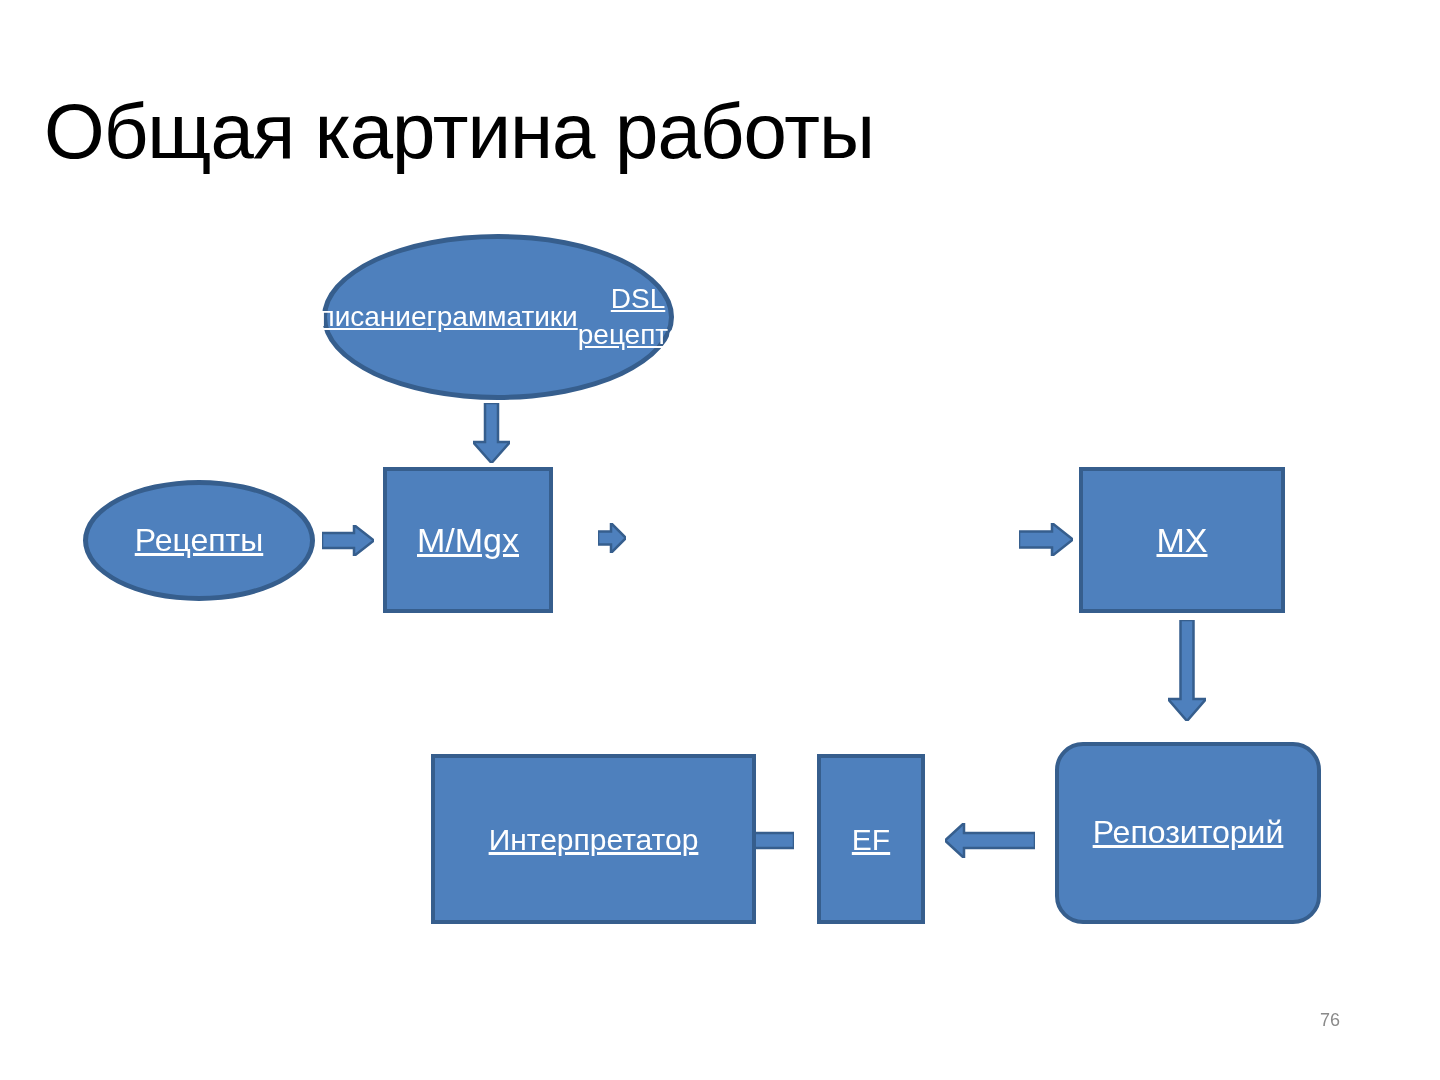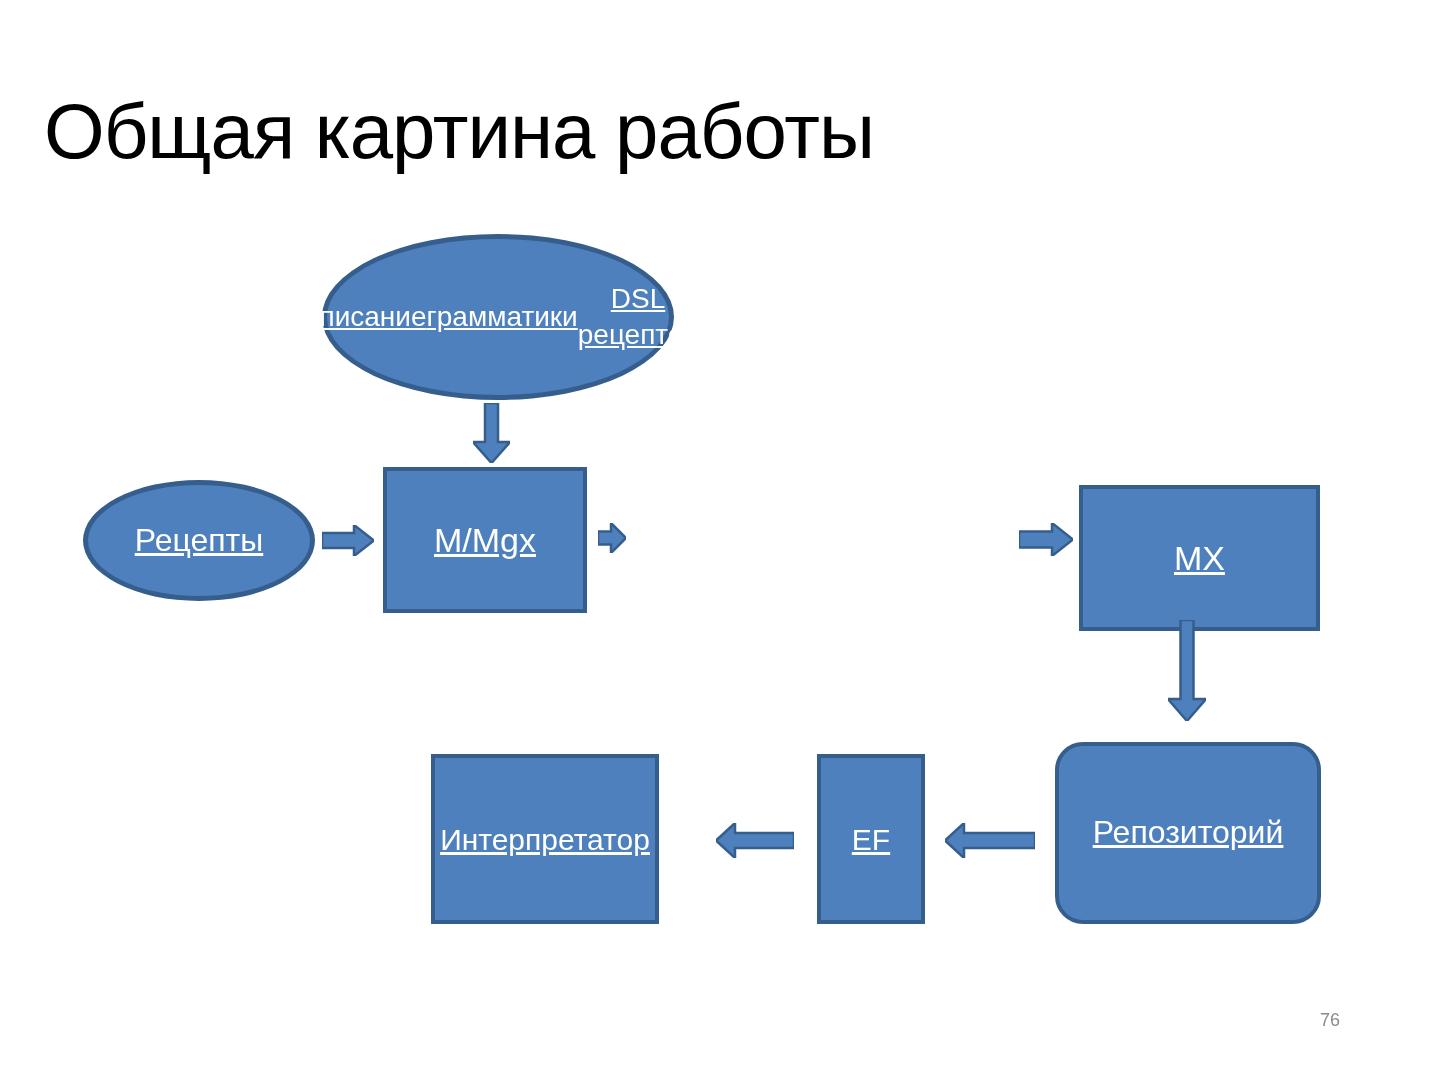"M/Mgx" div.shape { width: 204px -> 170px }
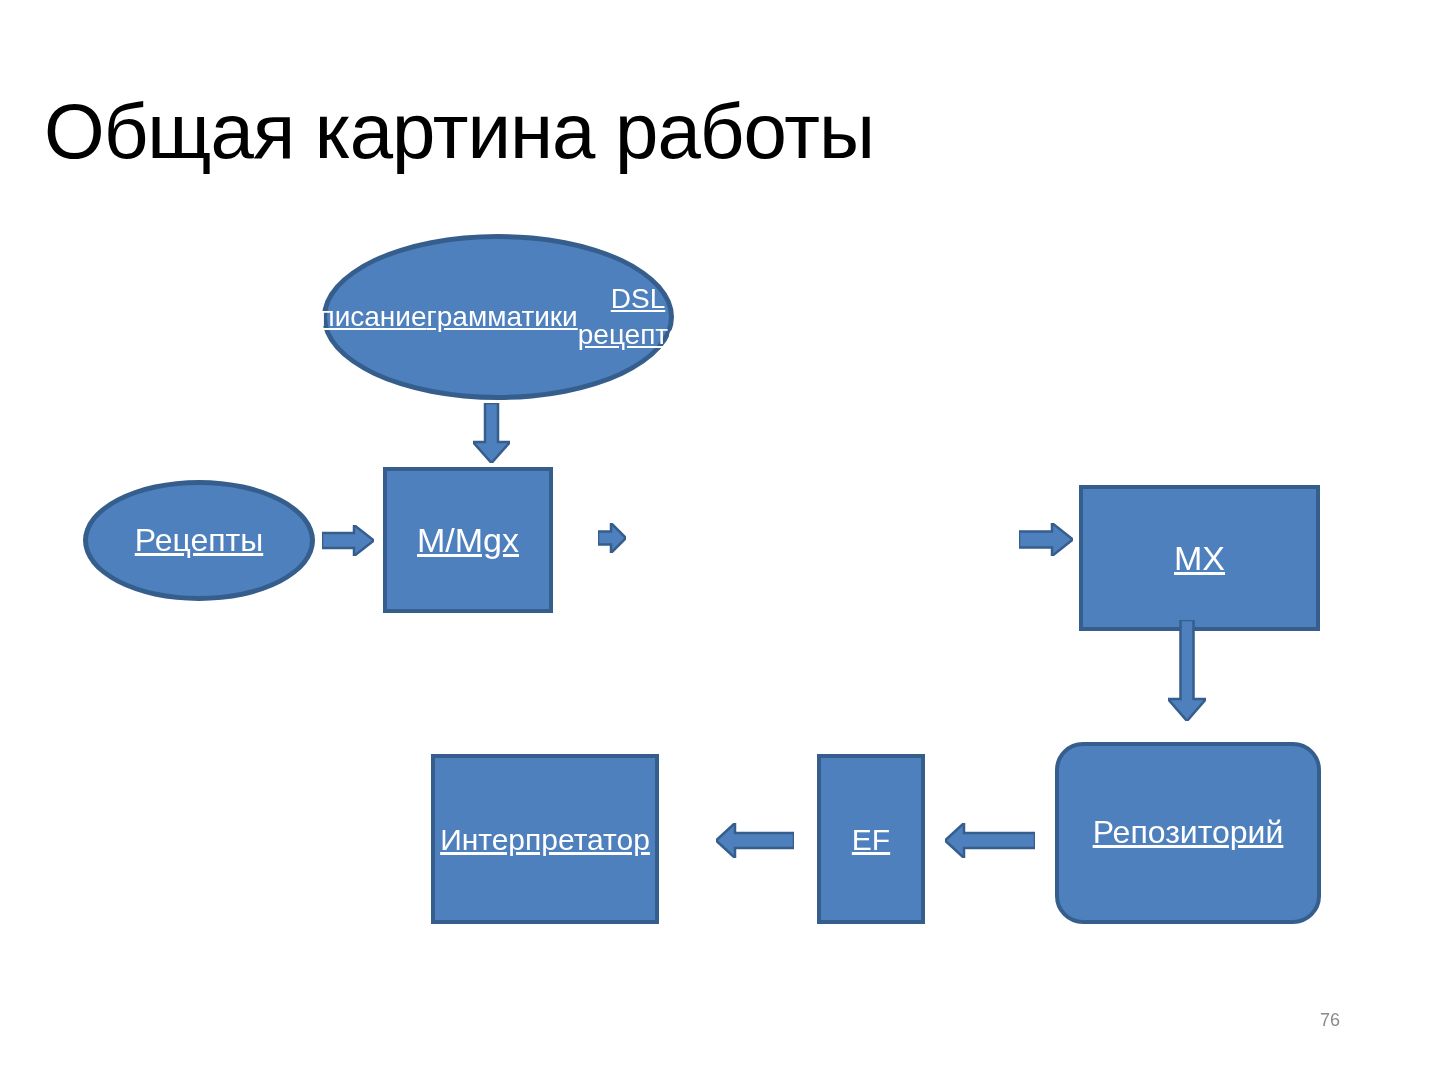"MX" div.shape { margin-top: 18px -> none; width: 241px -> 206px }
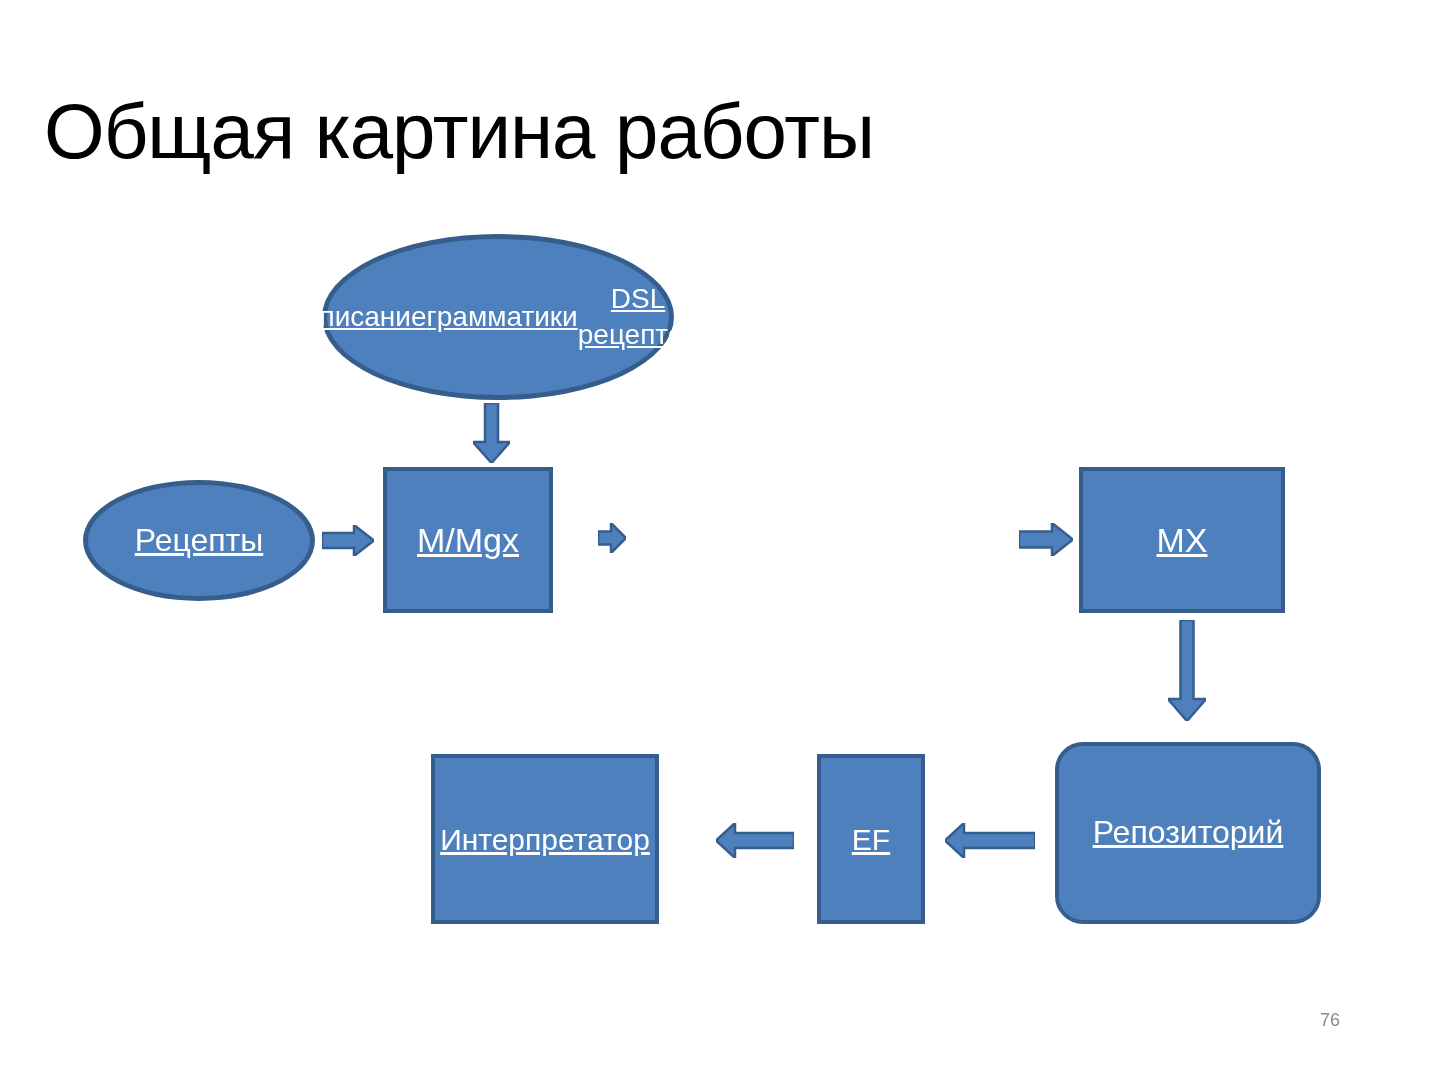"Интерпретатор" div.shape { width: 228px -> 325px }
